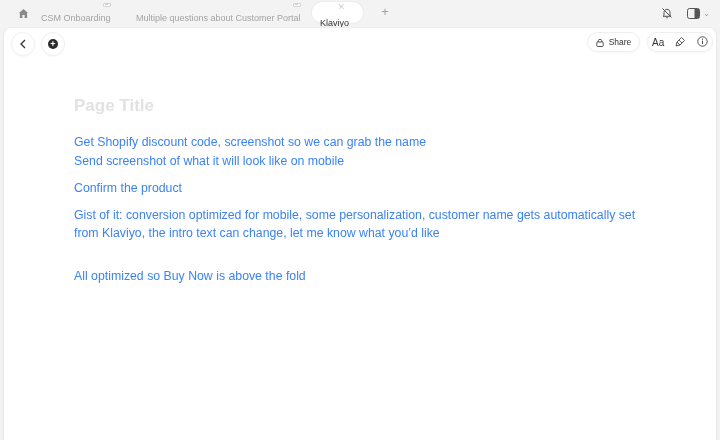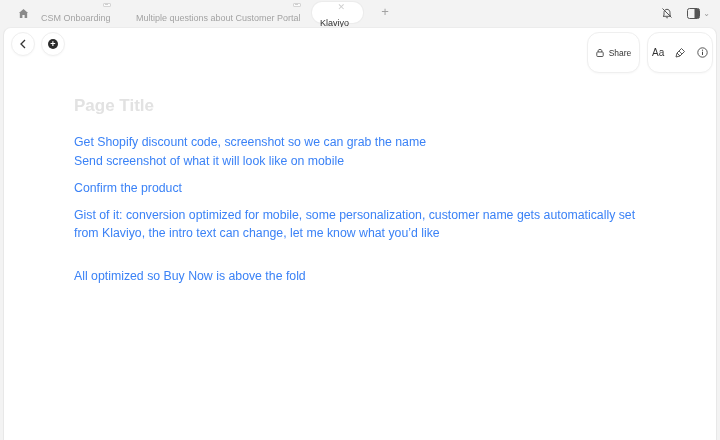"Share" .pill { height: 41px -> 20px }
